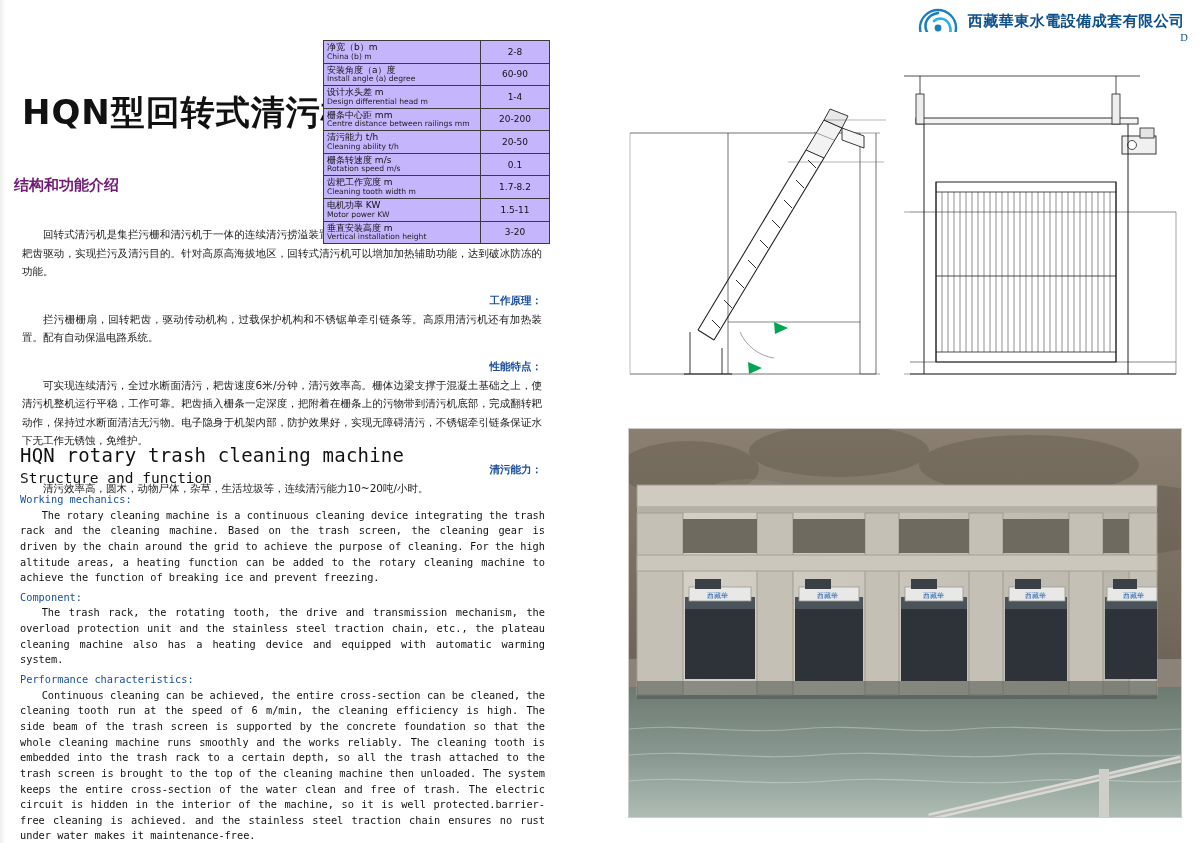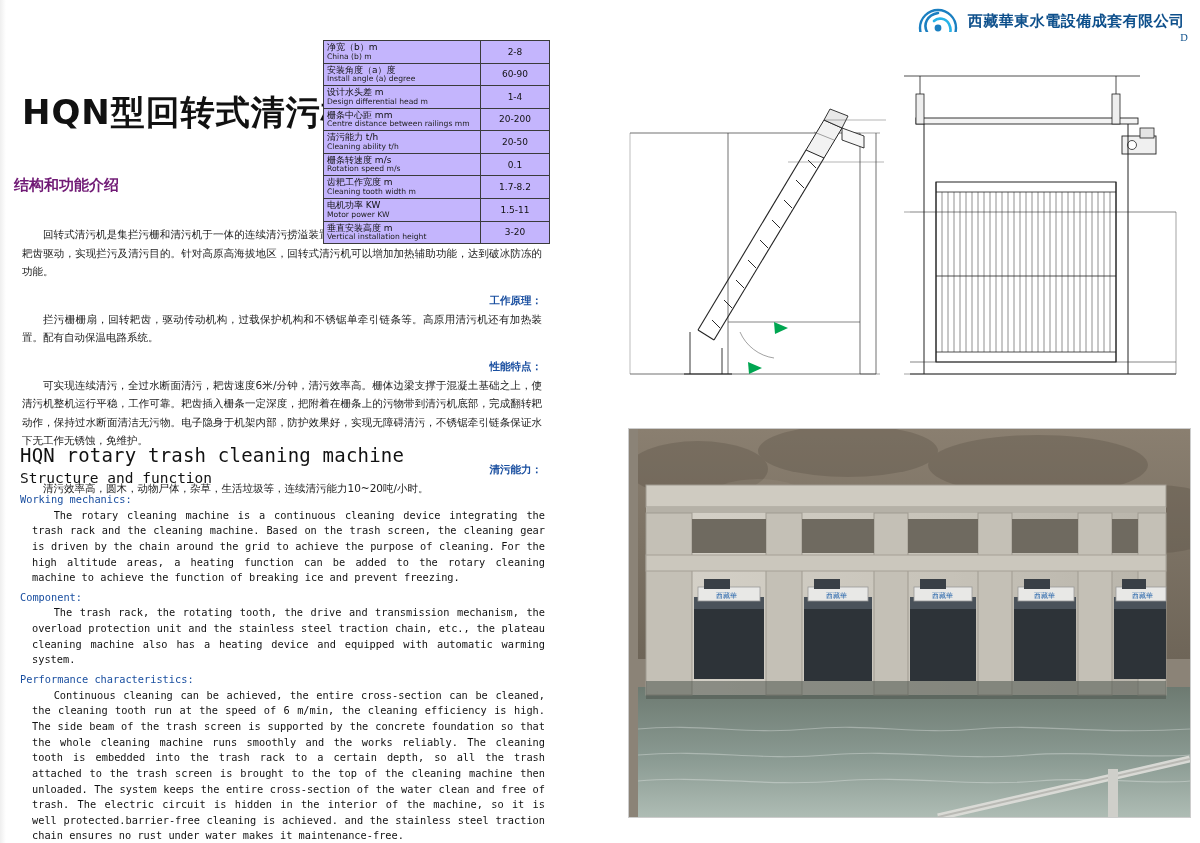"The rotary cleaning machine is" .en-para { margin: 0 0 1px 12px -> 0 0 1px 0 }
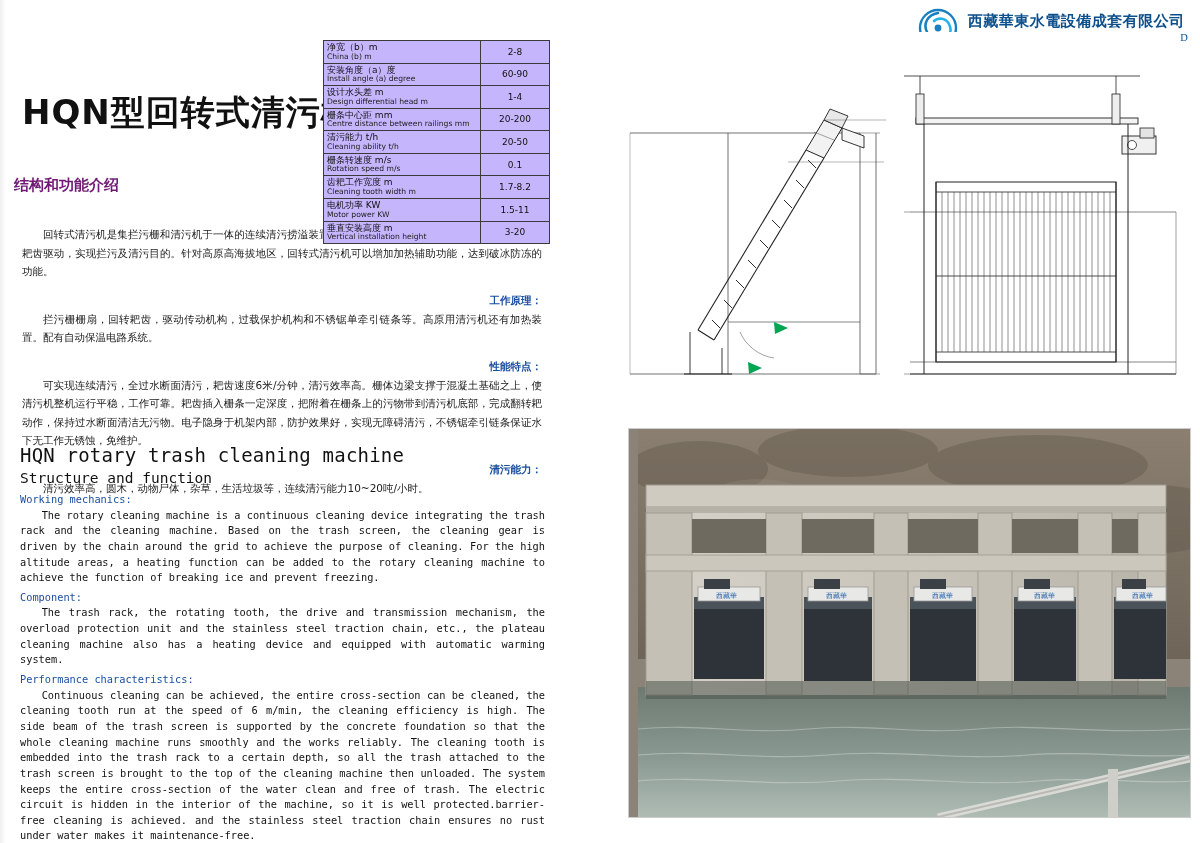"西藏華" .photo { padding-left: 9px -> none }
